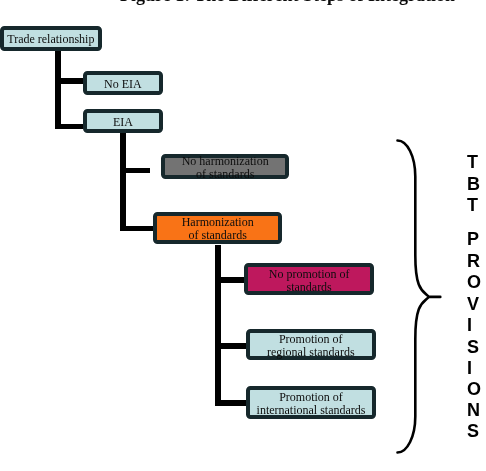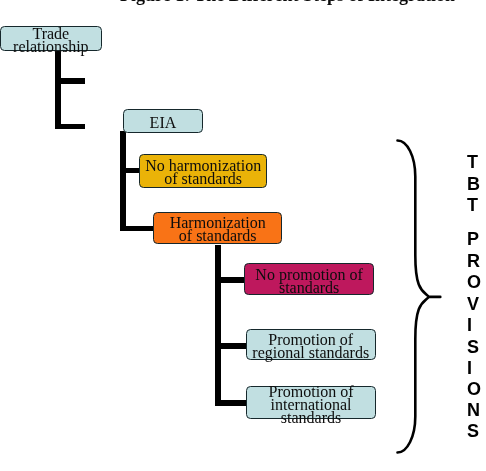"Trade relationship" .node { border: 1px solid #701a75 -> 4px solid #701a75; font-size: 16px -> 12px }
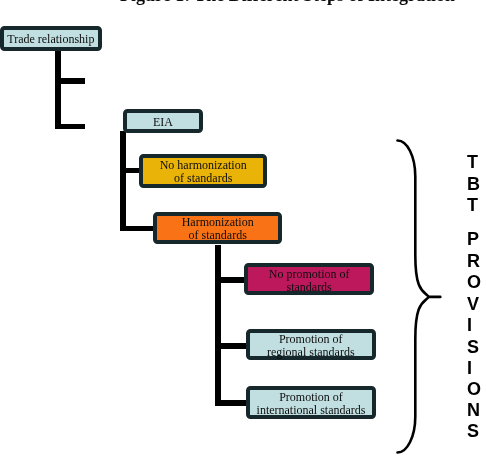"No EIA" div.node { html: none -> <div>No EIA</div> }
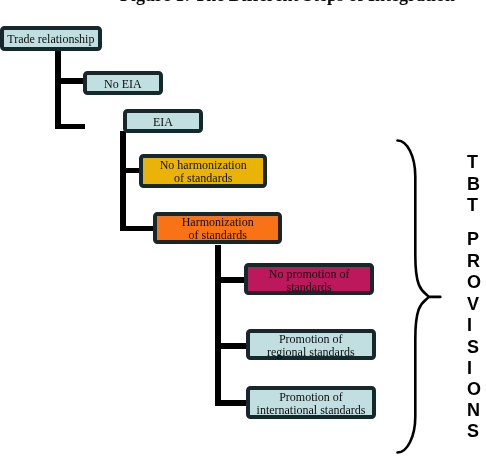"EIA" div.node { margin-left: 40px -> none }
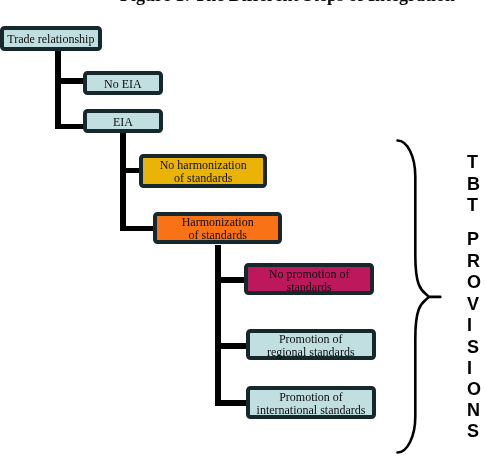"No harmonization" div.node { background: #eab308 -> #737373; height: 34px -> 25px; left: 139px -> 161px }
